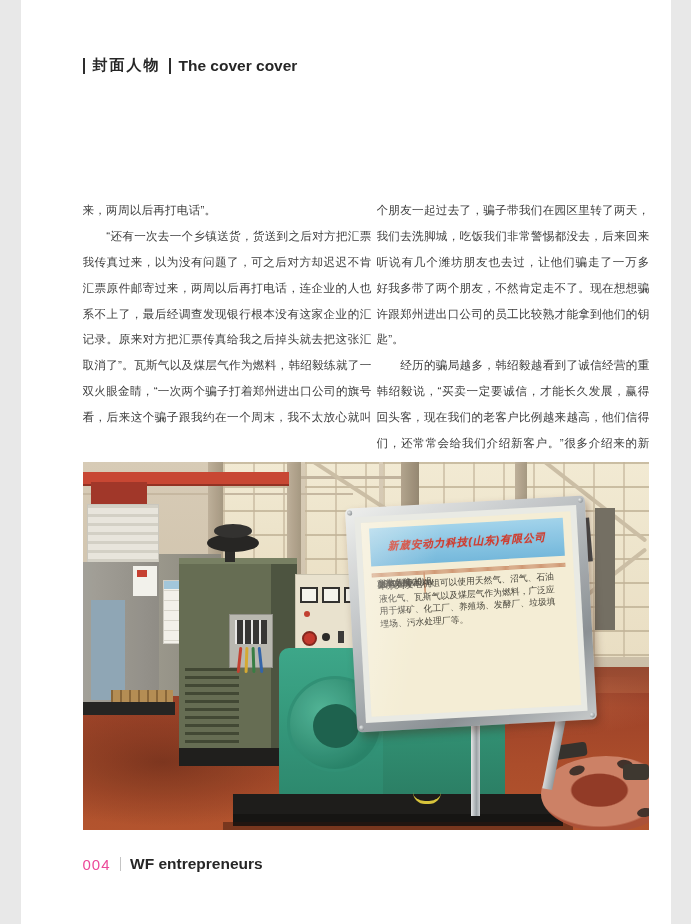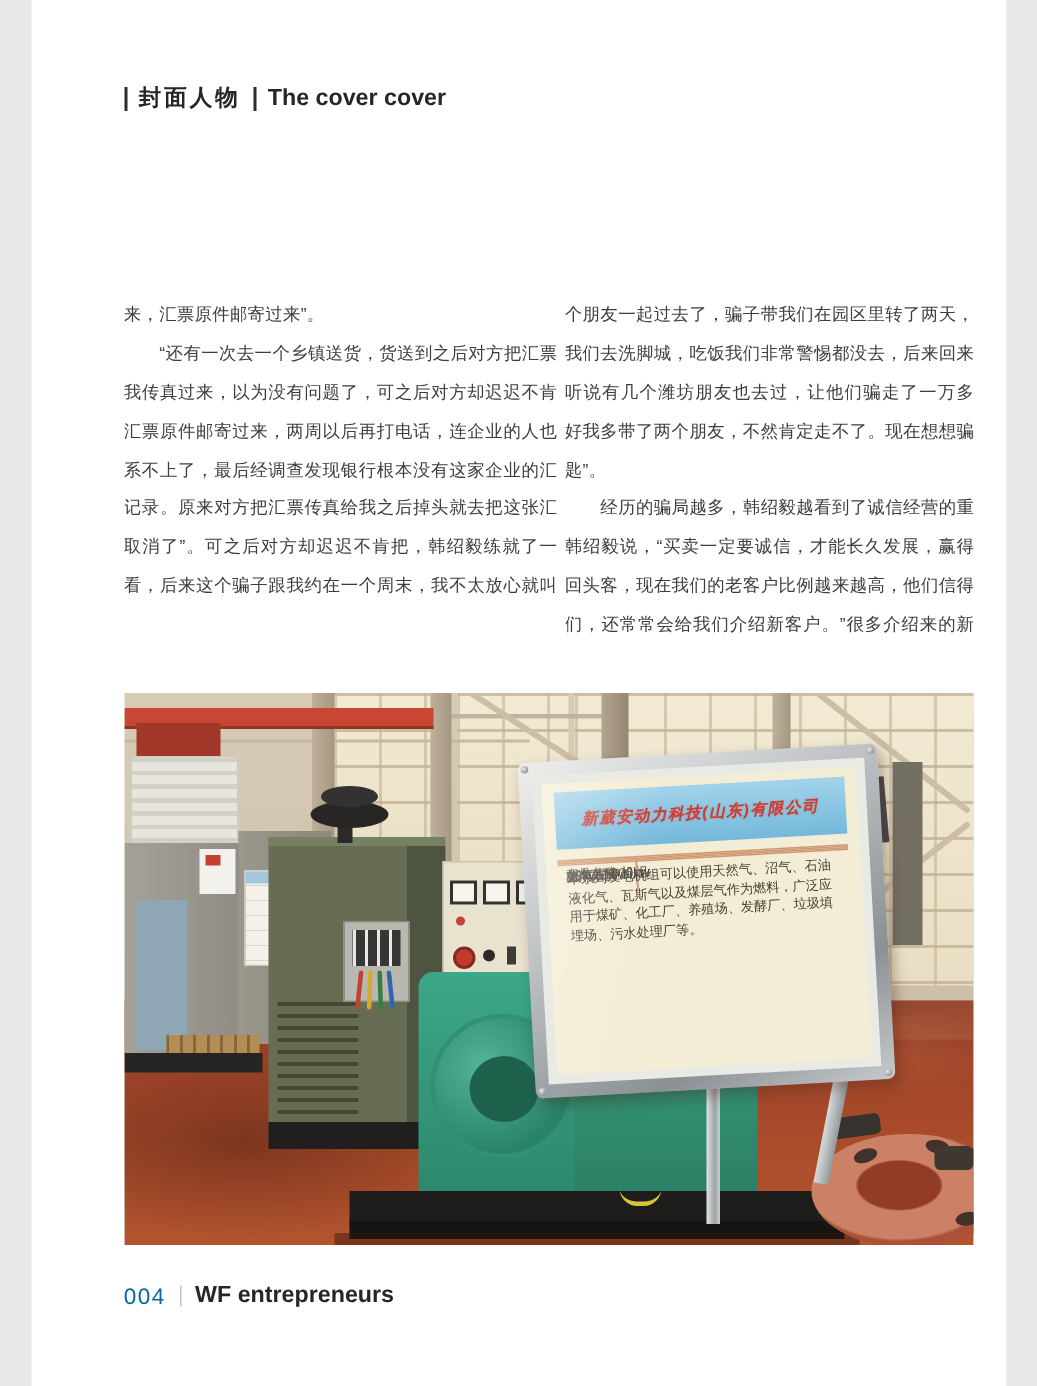"来，汇票原件邮寄过来”。" div.tline { text: 汇票原件邮寄过来 -> 两周以后再打电话 }
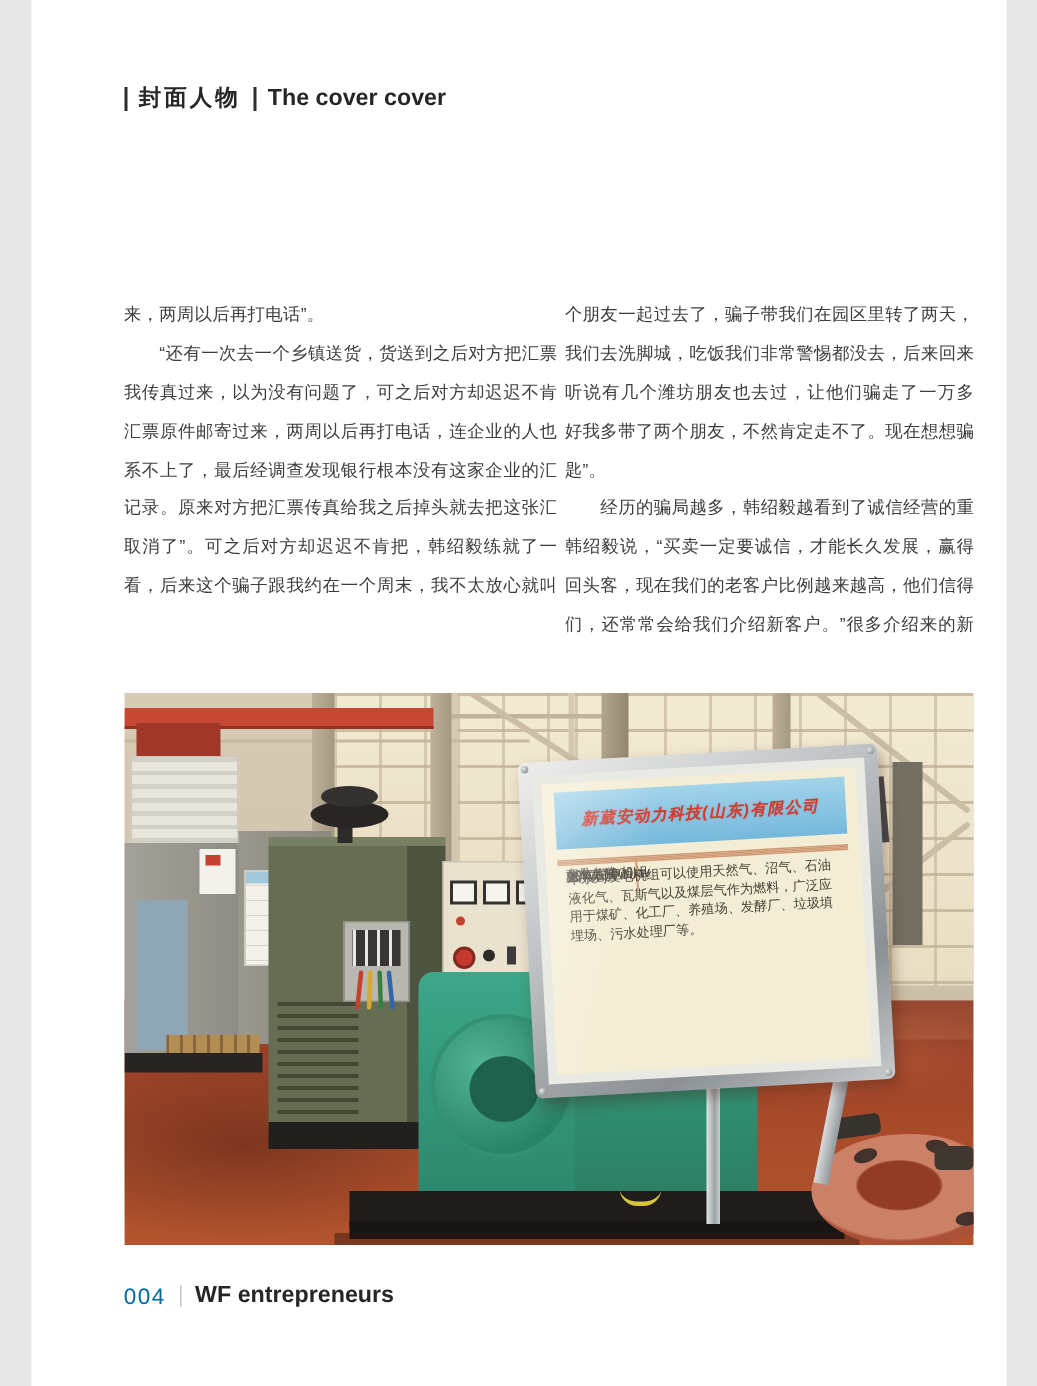"许跟郑州进出口公司的员工比较熟才能拿到他们的钥" div.tline { html: none -> <div>许跟郑州进出口公司的员工比较熟才能拿到他们的钥</div> }
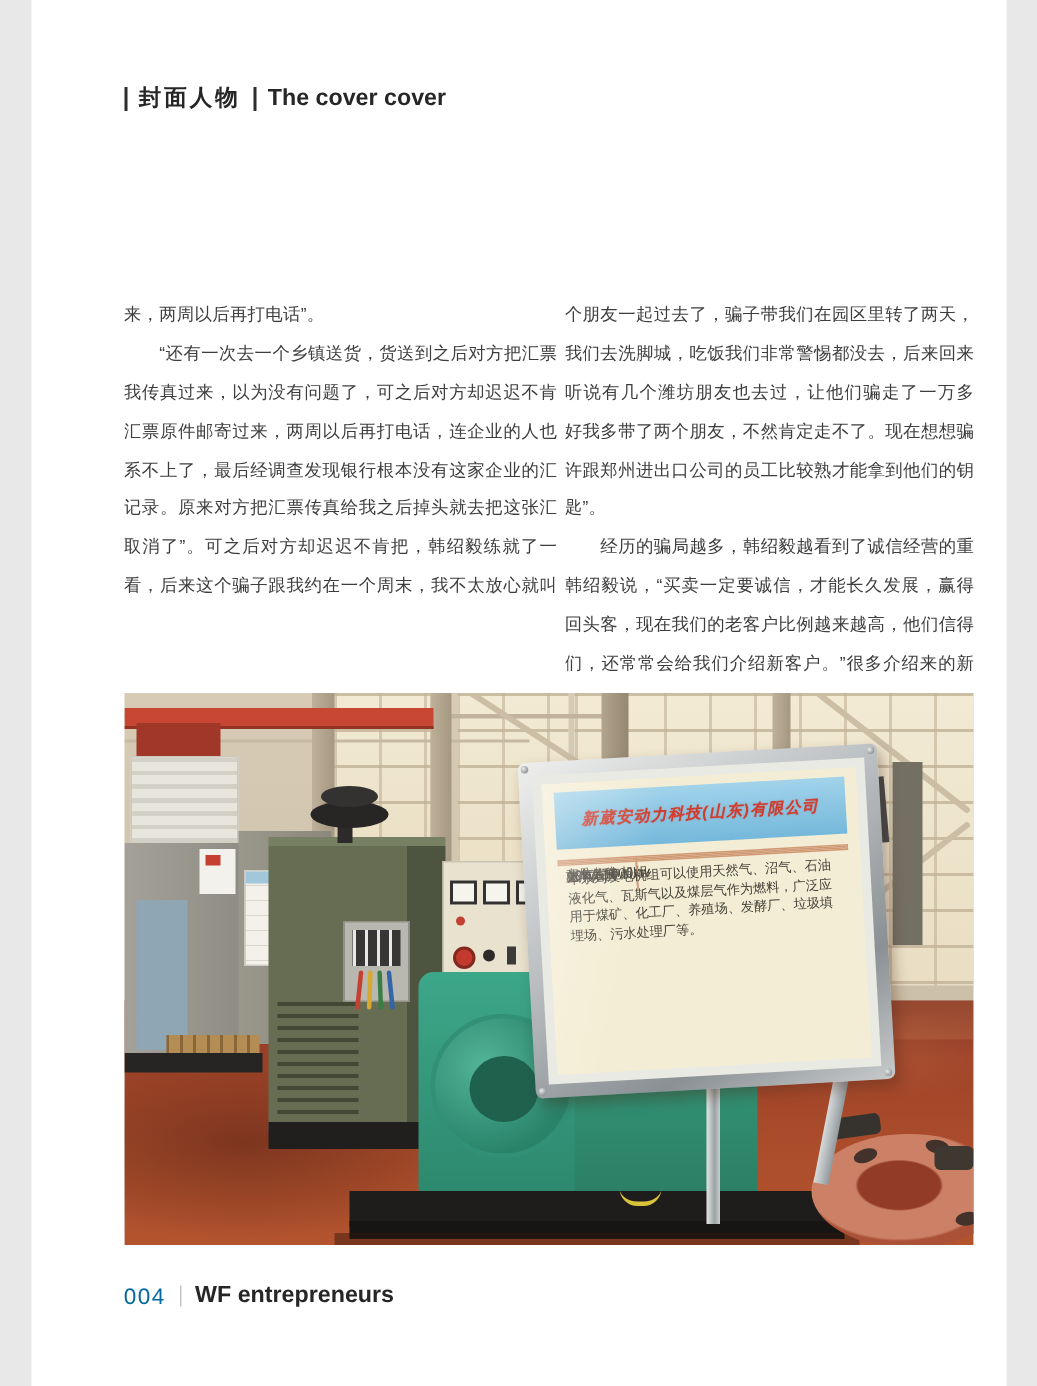"取消了”。可之后对方却迟迟不肯把，韩绍毅练就了一" div.tline { text: 可之后对方却迟迟不肯把 -> 瓦斯气以及煤层气作为燃料 }
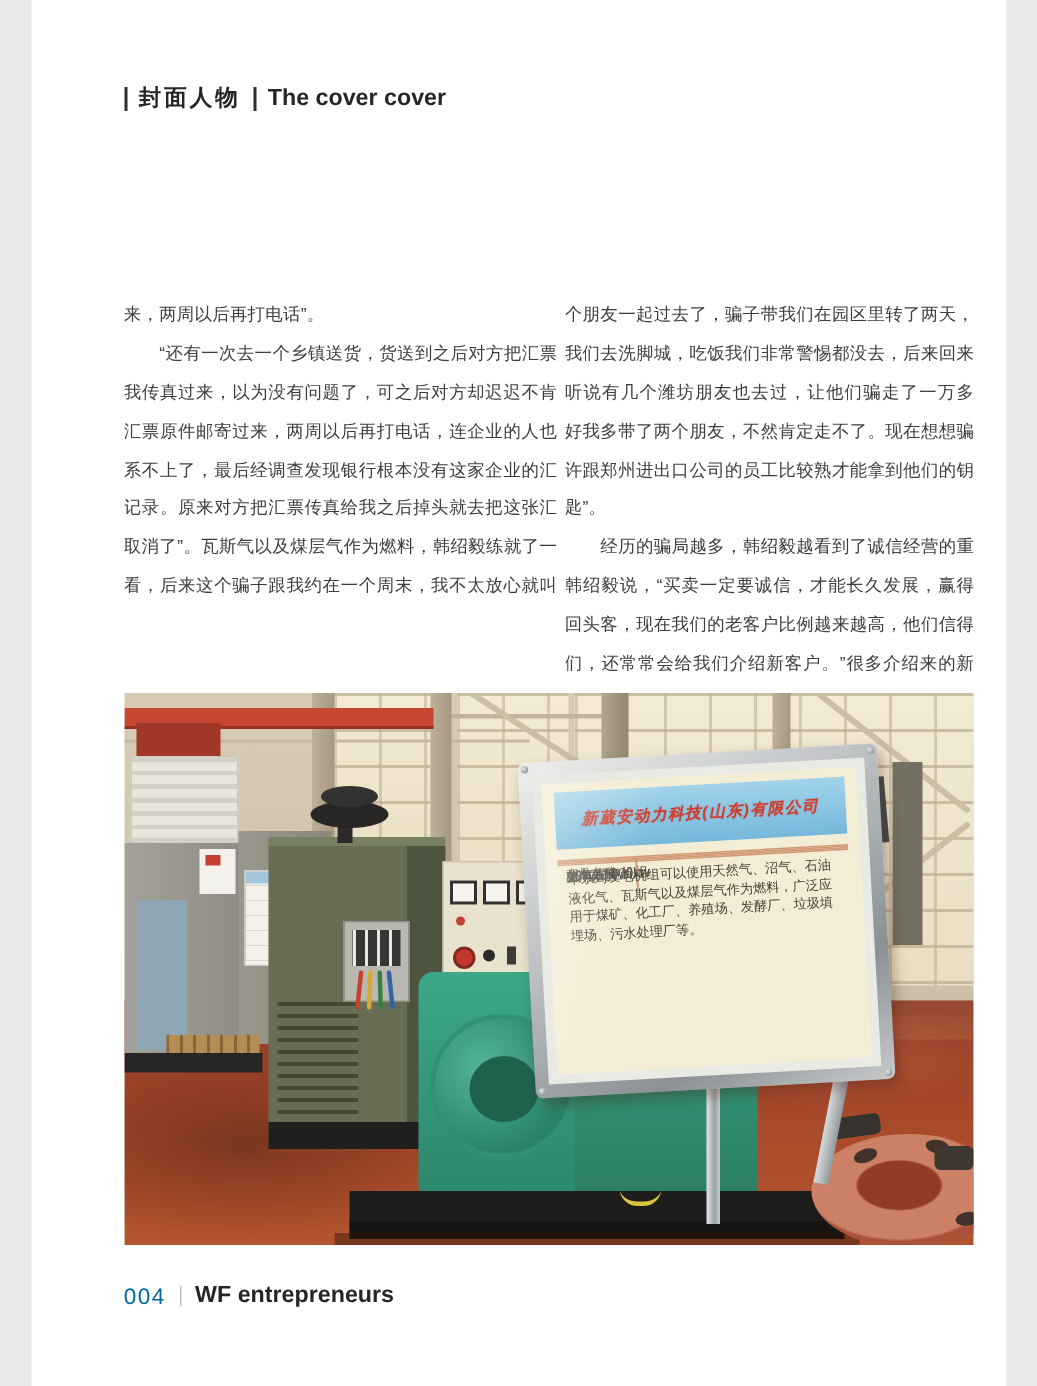"双火眼金睛，“一次两个骗子打着郑州进出口公司的旗号" div.tline { html: none -> <div>双火眼金睛，“一次两个骗子打着郑州进出口公司的旗号</div> }
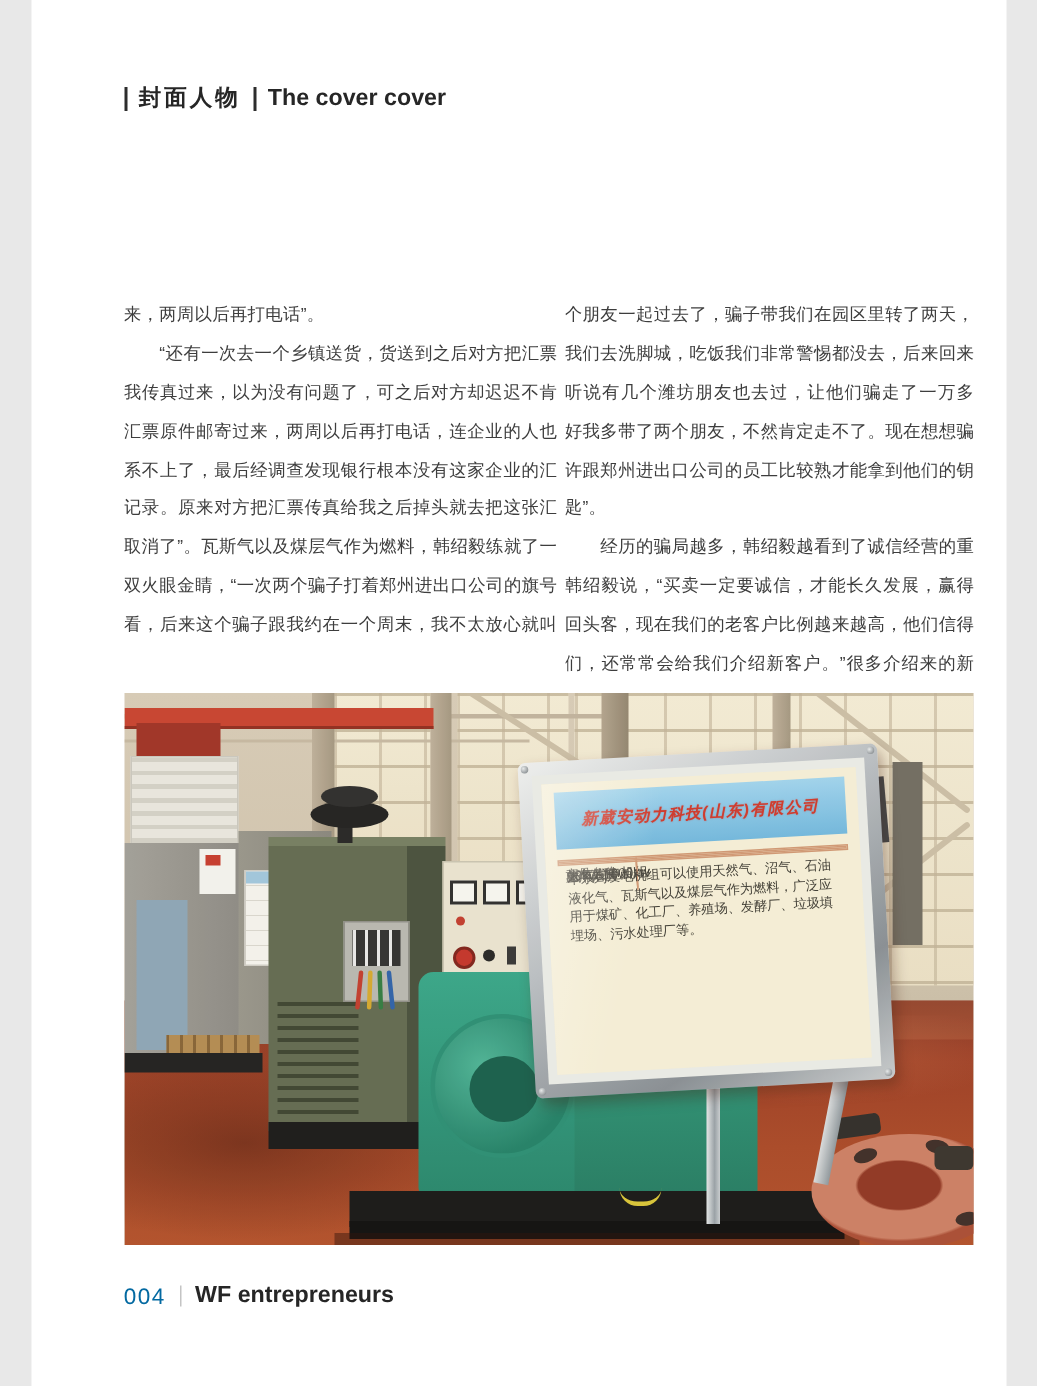"004" .f-num { color: #0369a1 -> #ec4899 }
